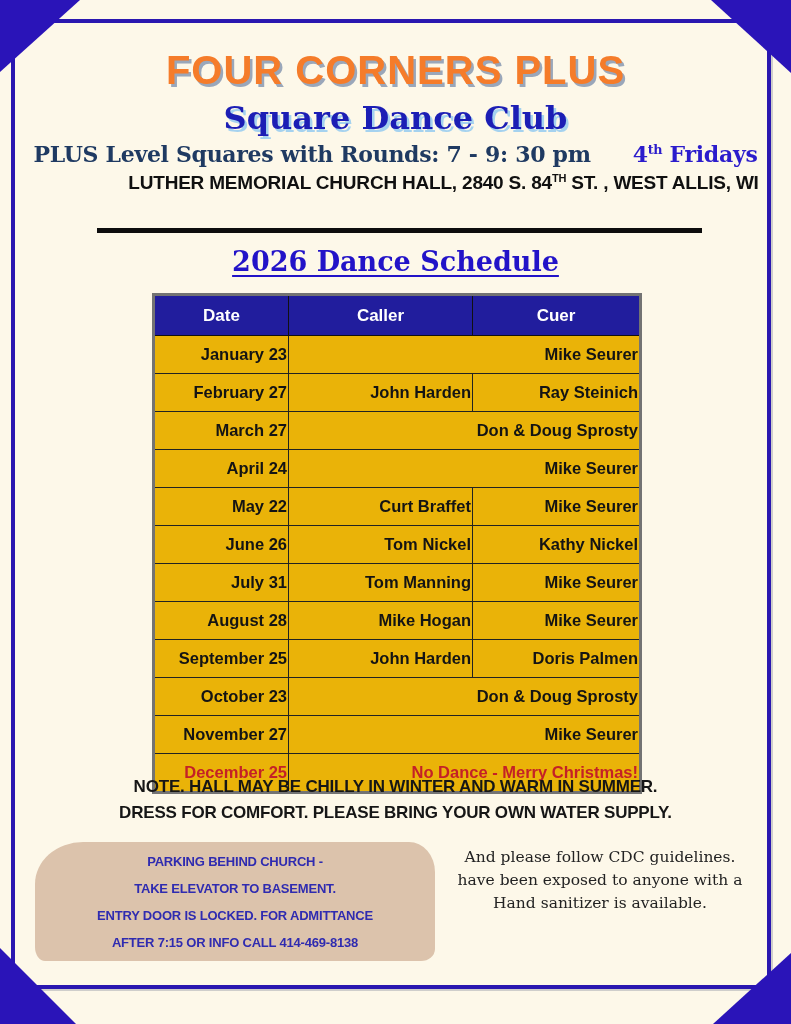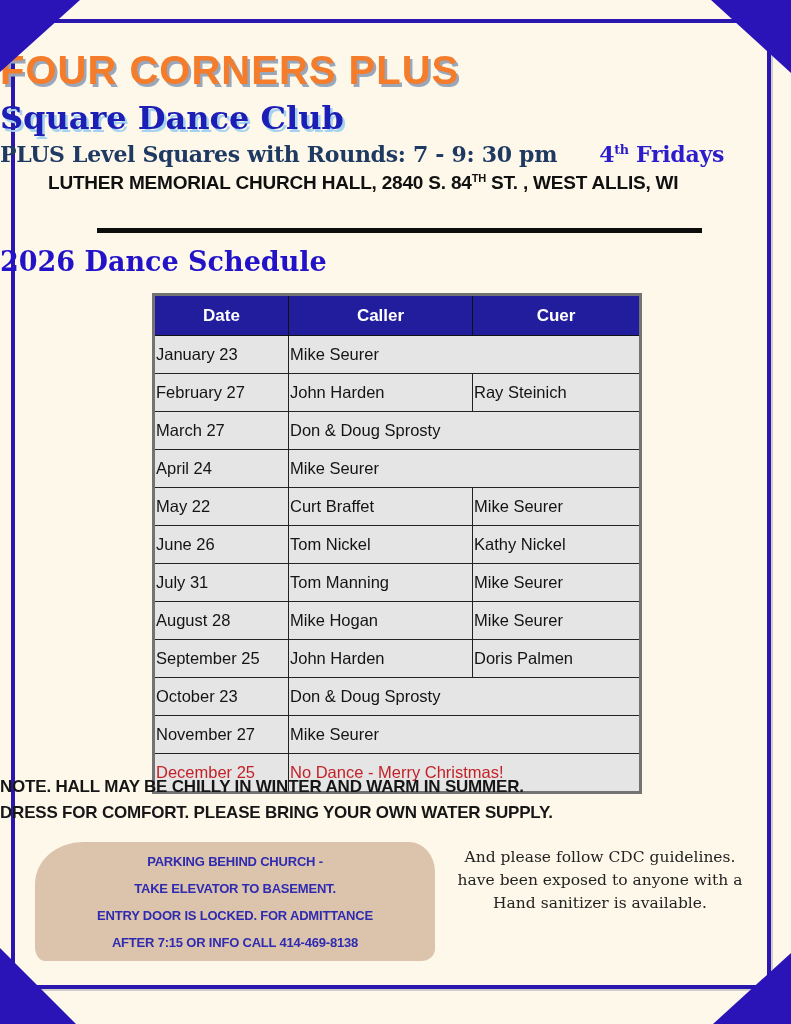"FOUR CORNERS PLUS" .center { text-align: none -> center }
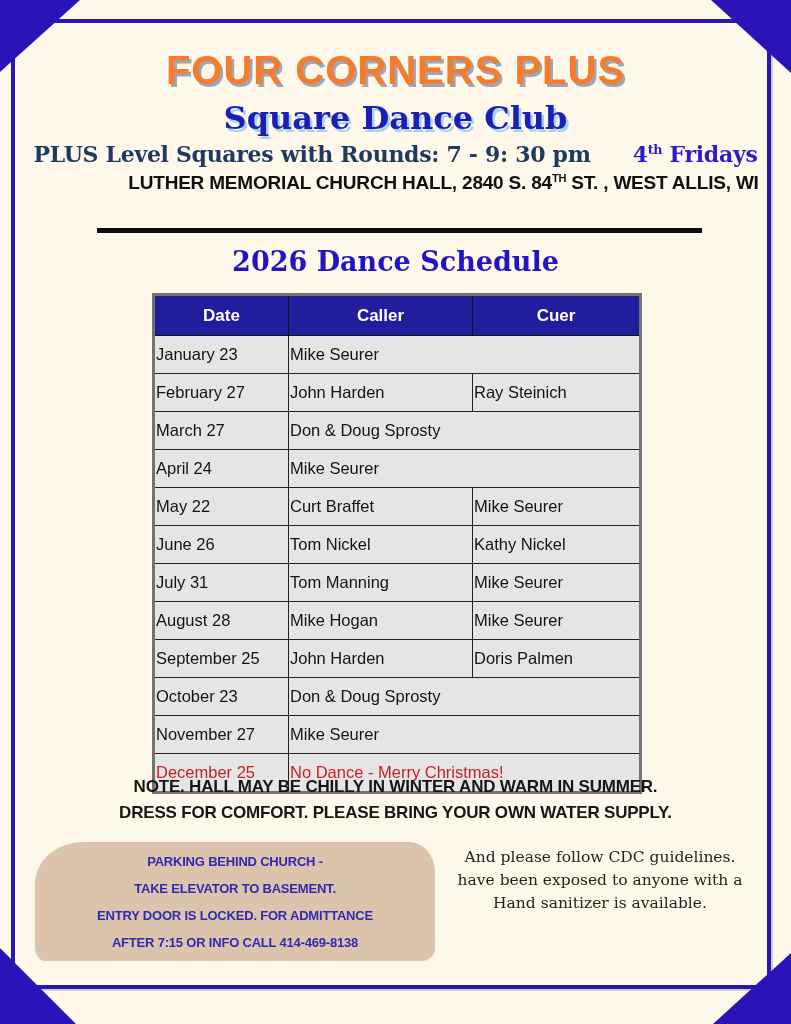"2026 Dance Schedule" .schedule-title { text-decoration: none -> underline }
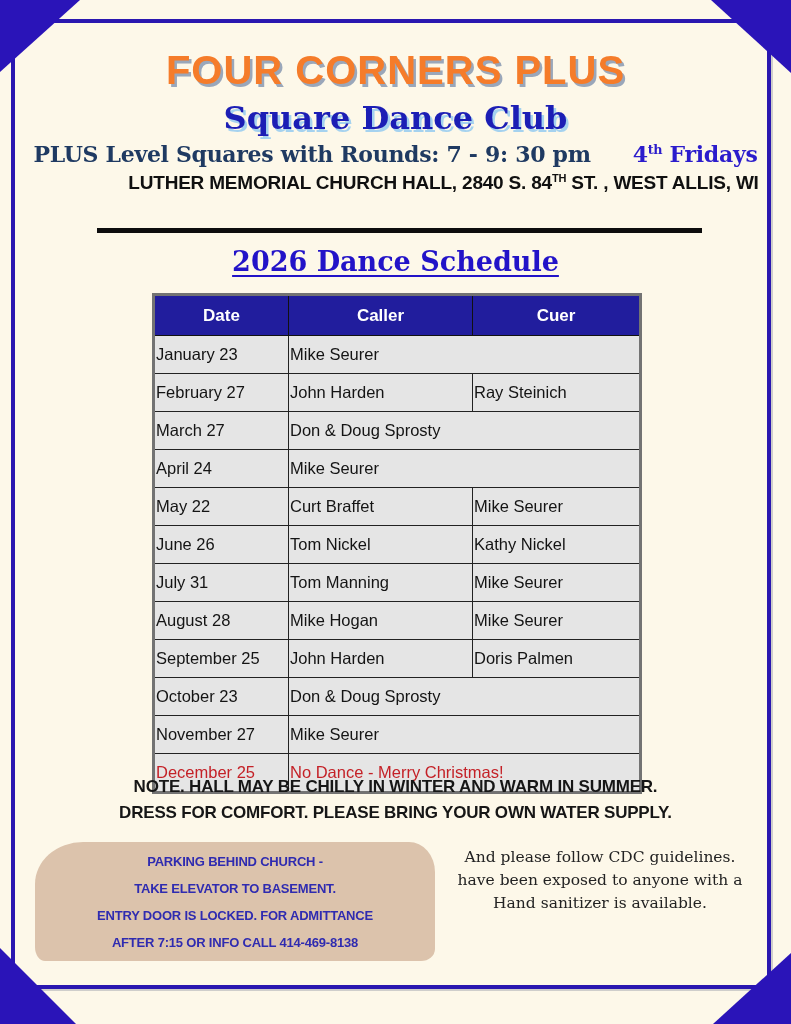"January 23" table.schedule td { background: #e5e5e5 -> #eab308; font-weight: normal -> bold; text-align: left -> right }
